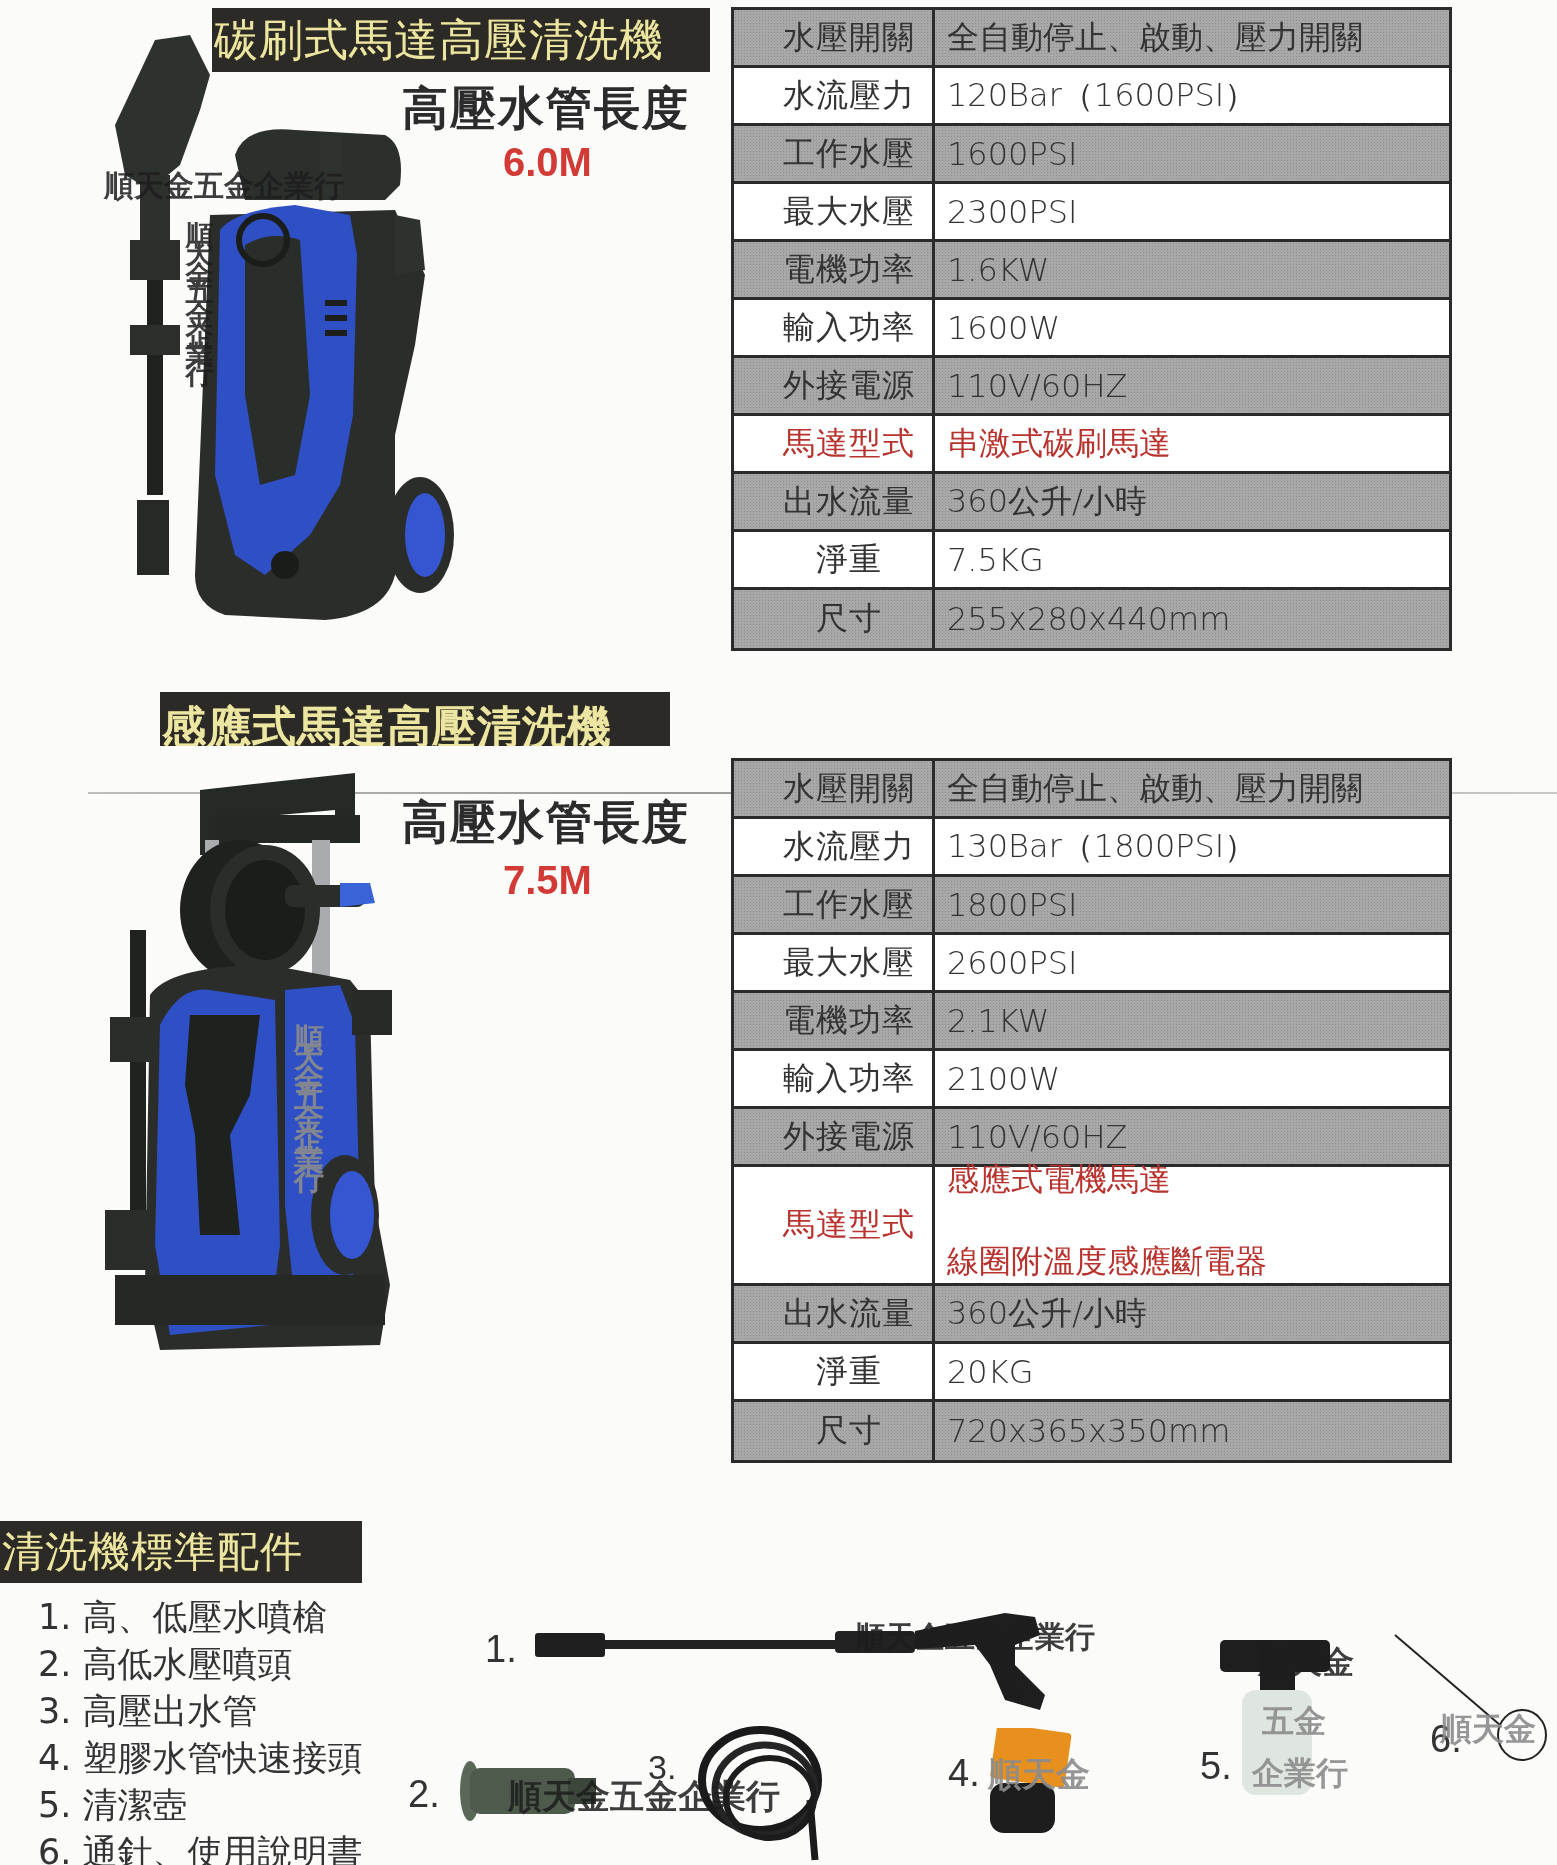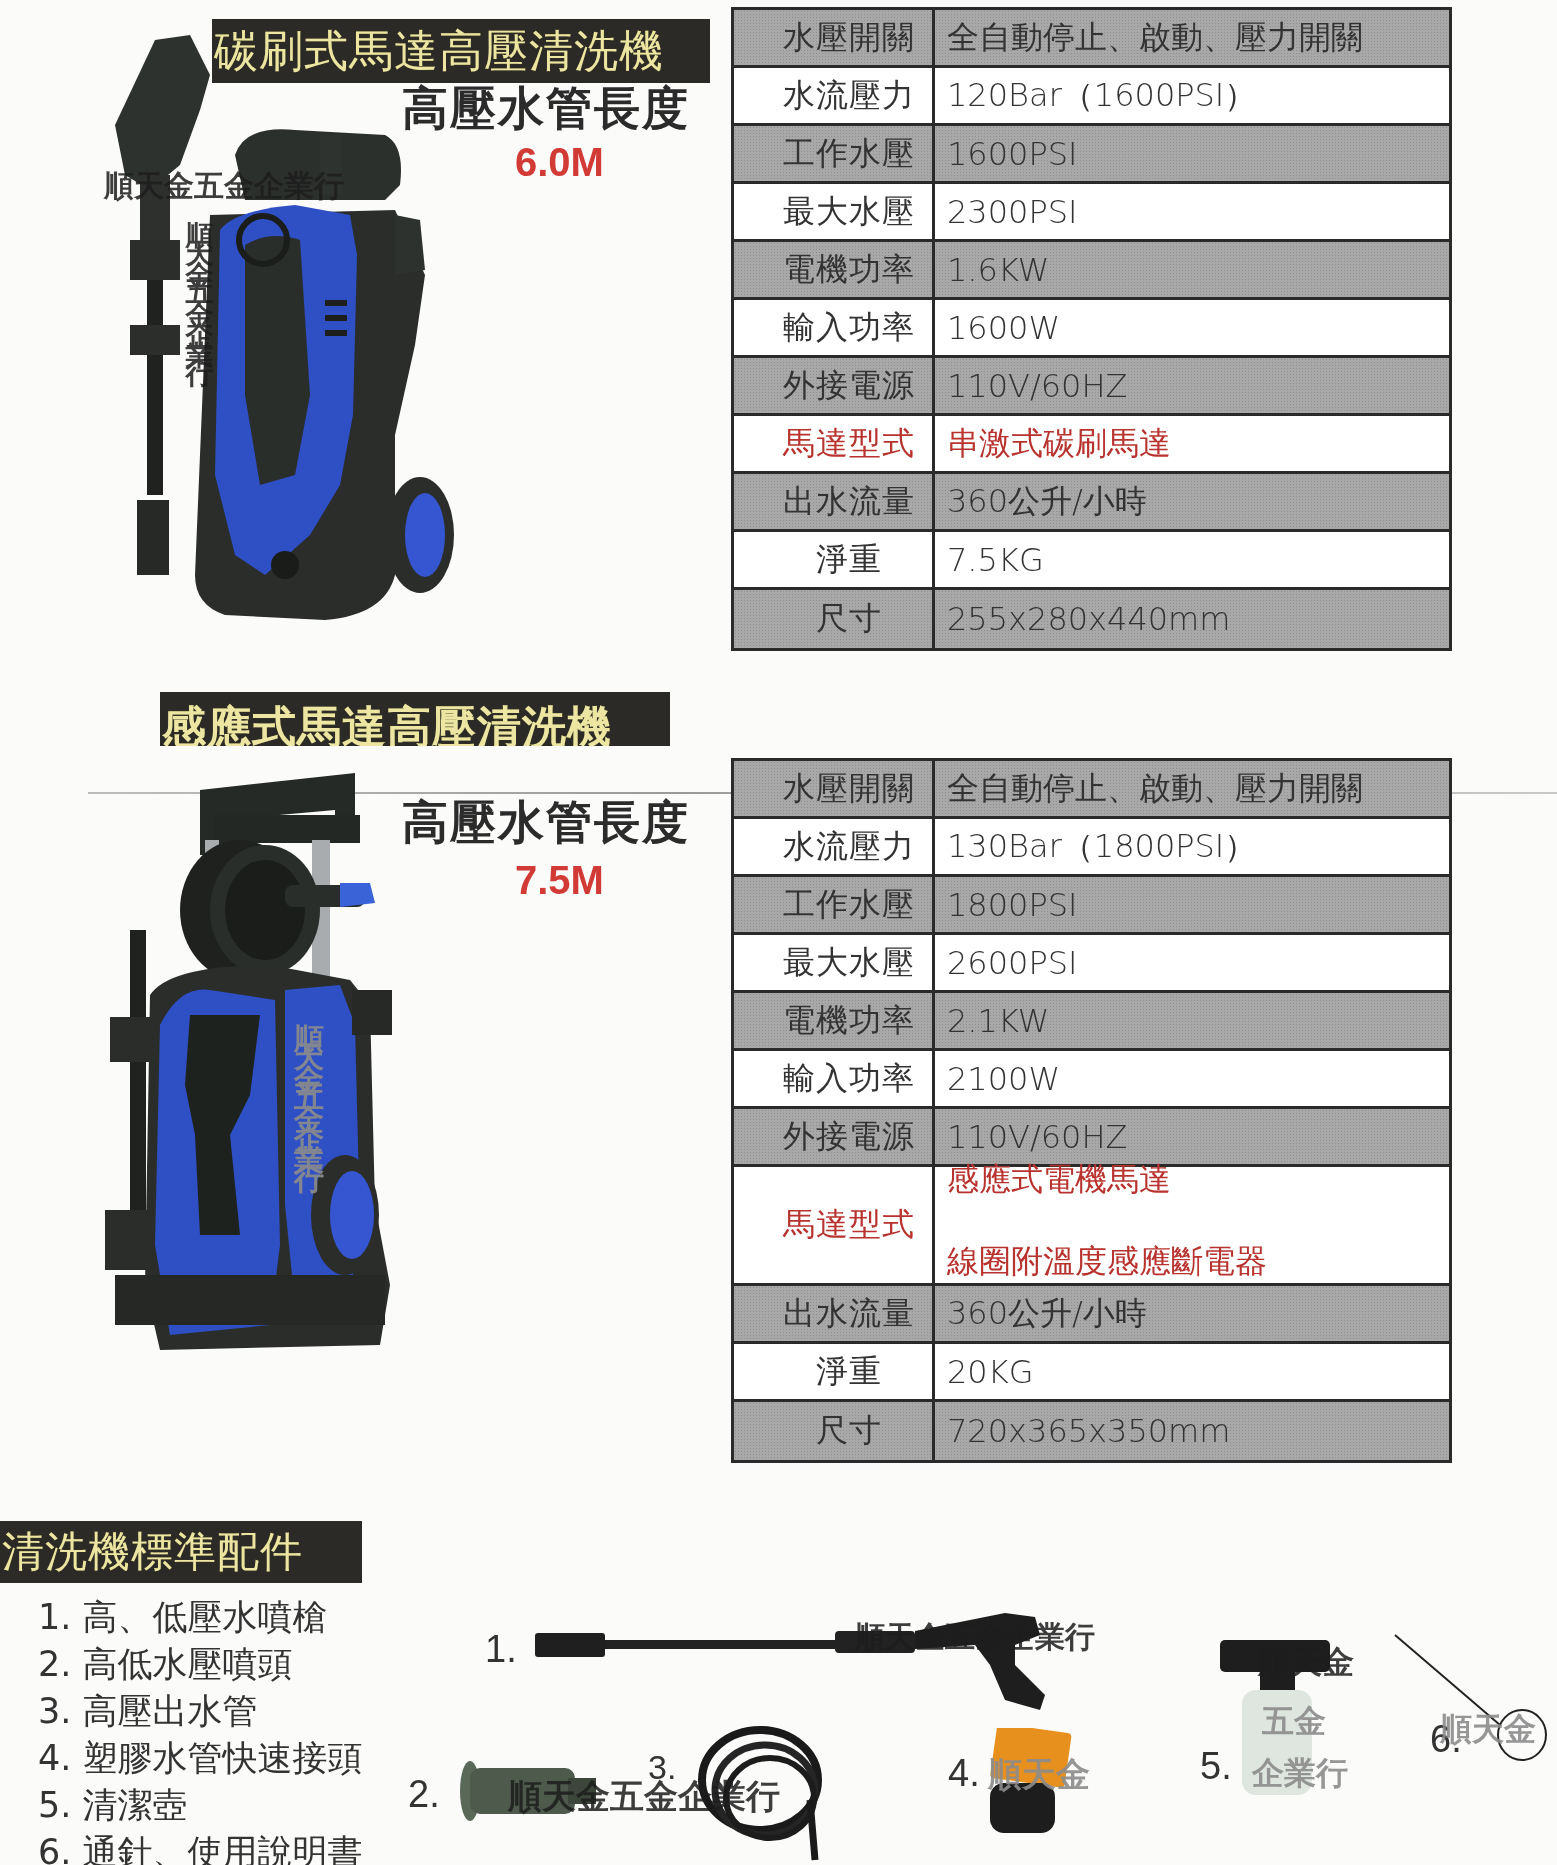"碳刷式馬達高壓清洗機" div.banner { top: 19px -> 8px }
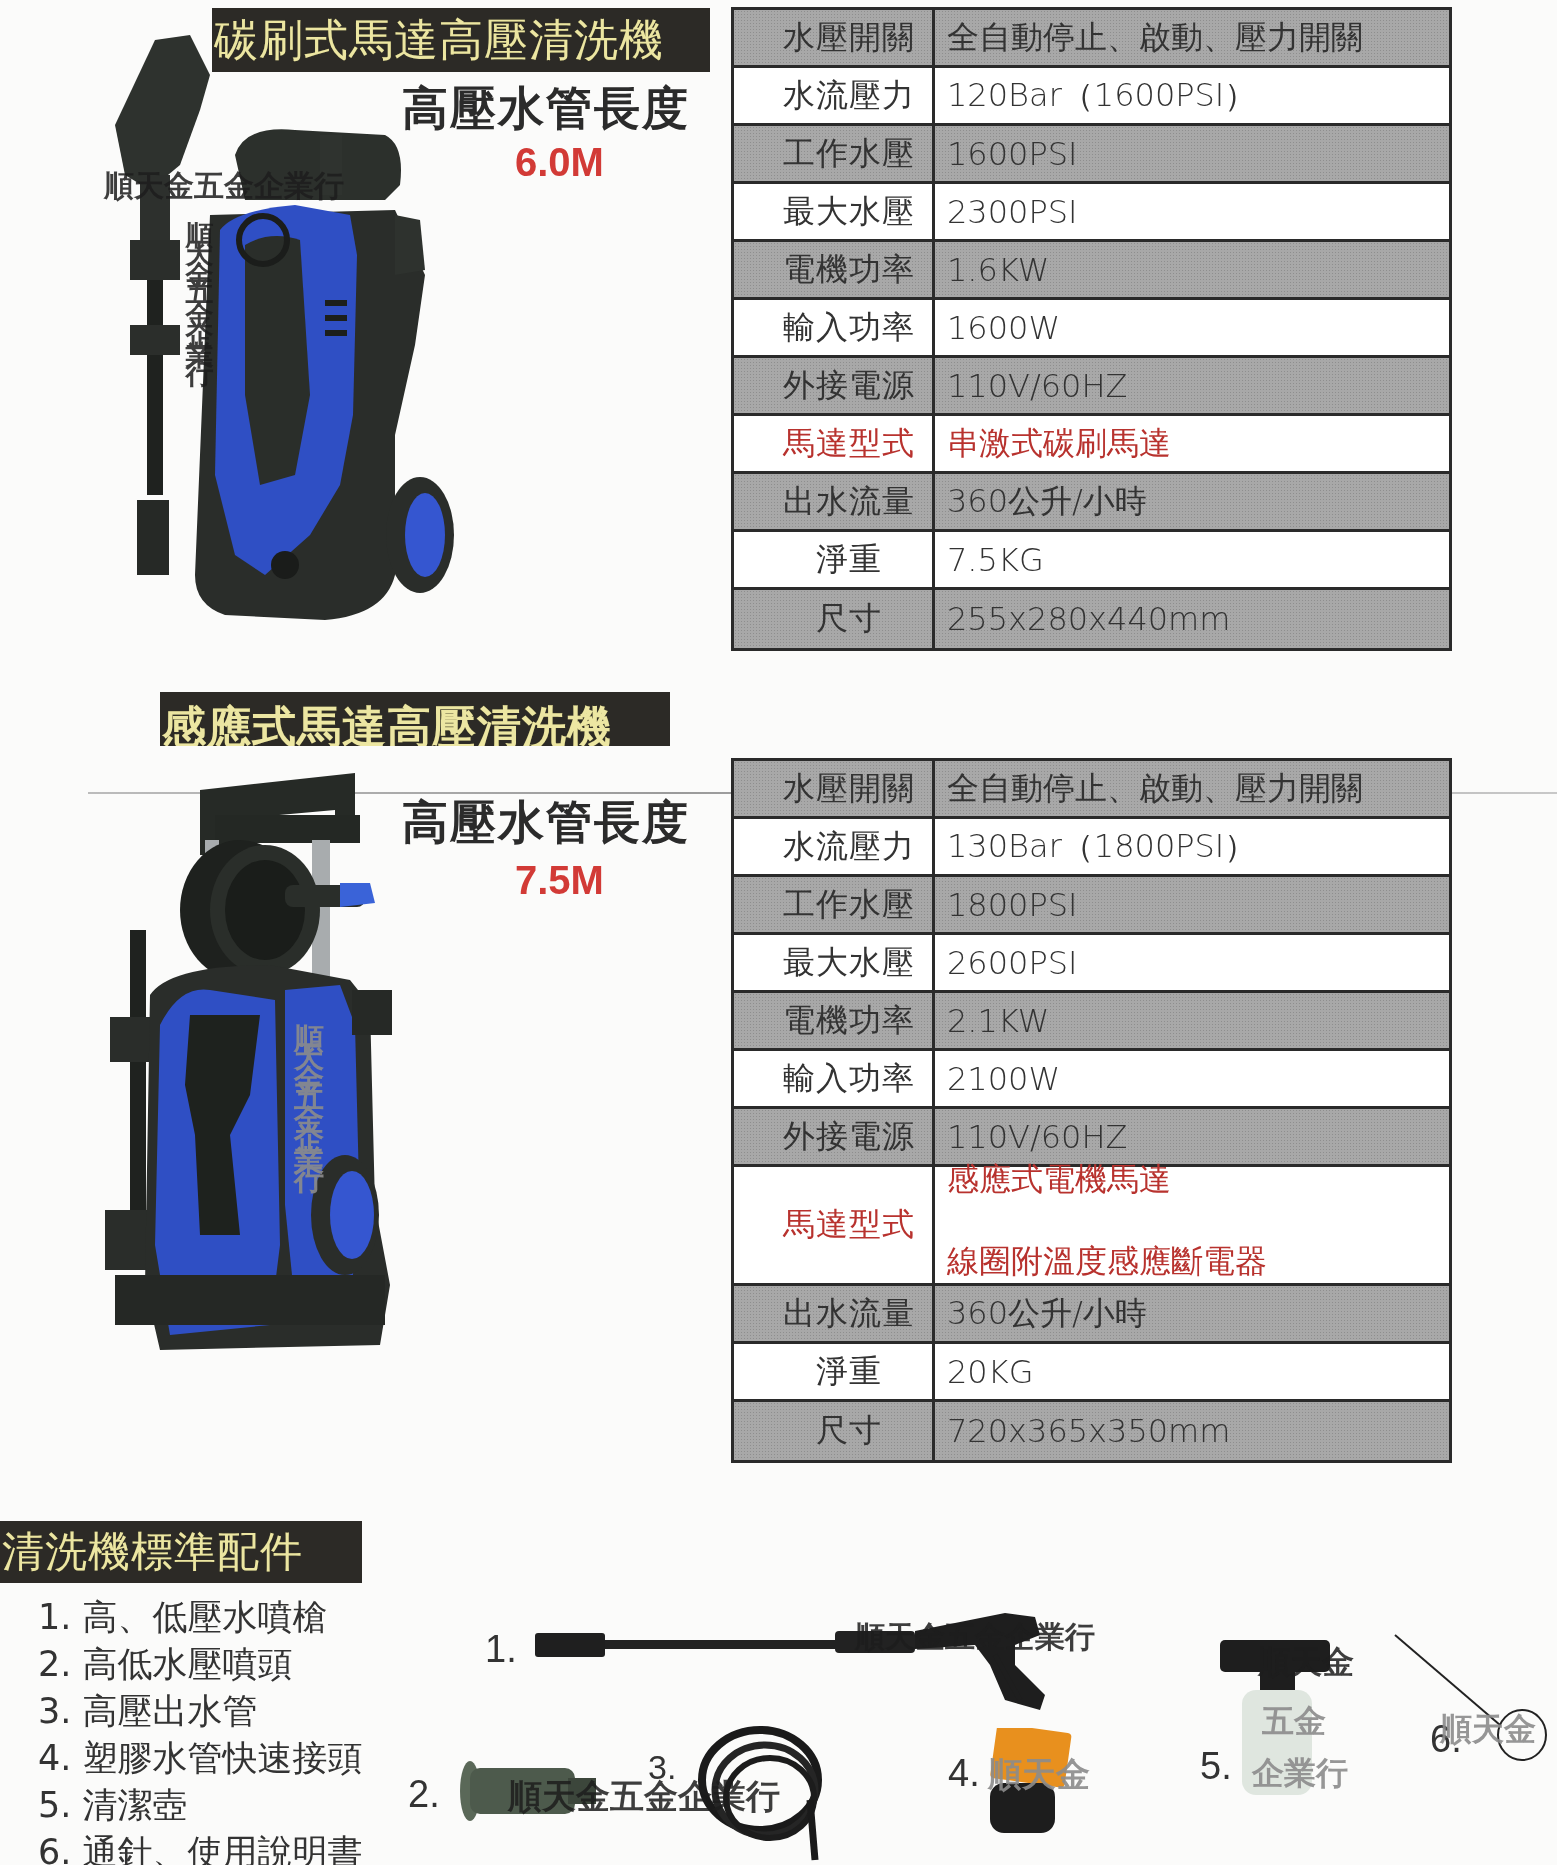"6.0M" .hose-value { margin-left: 12px -> none }
